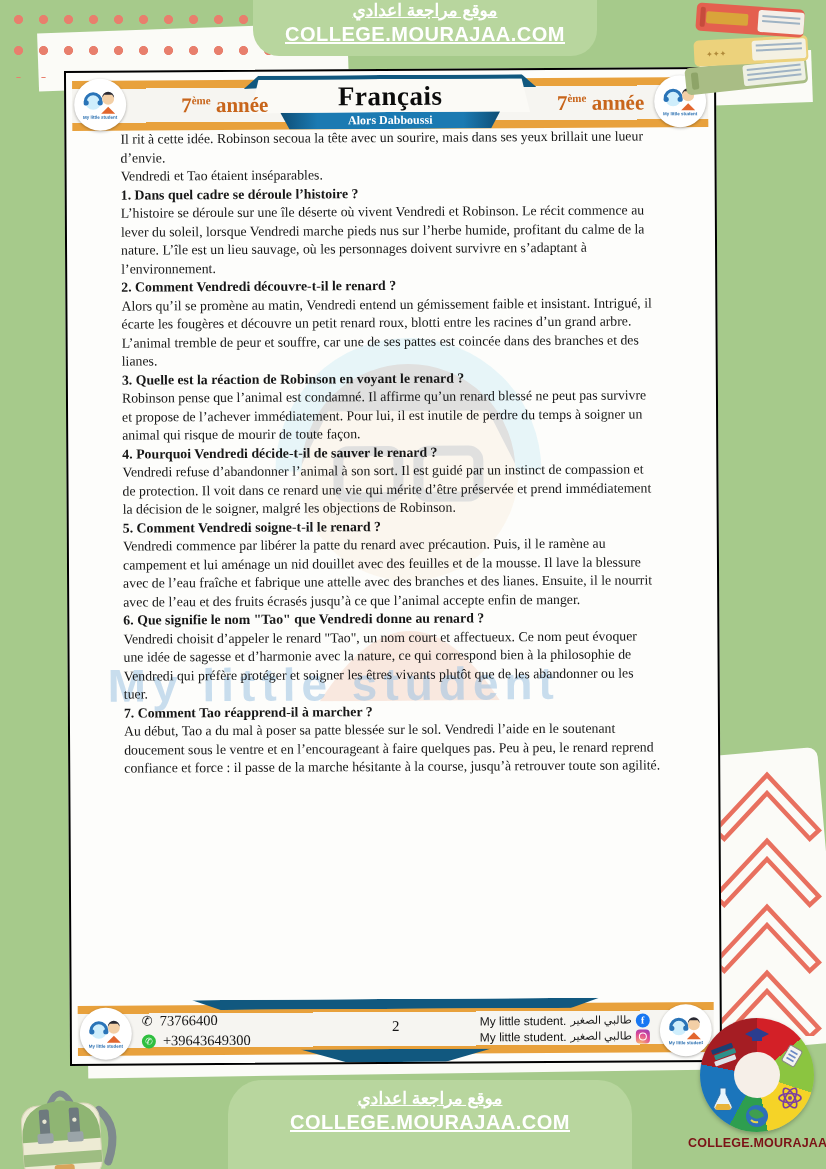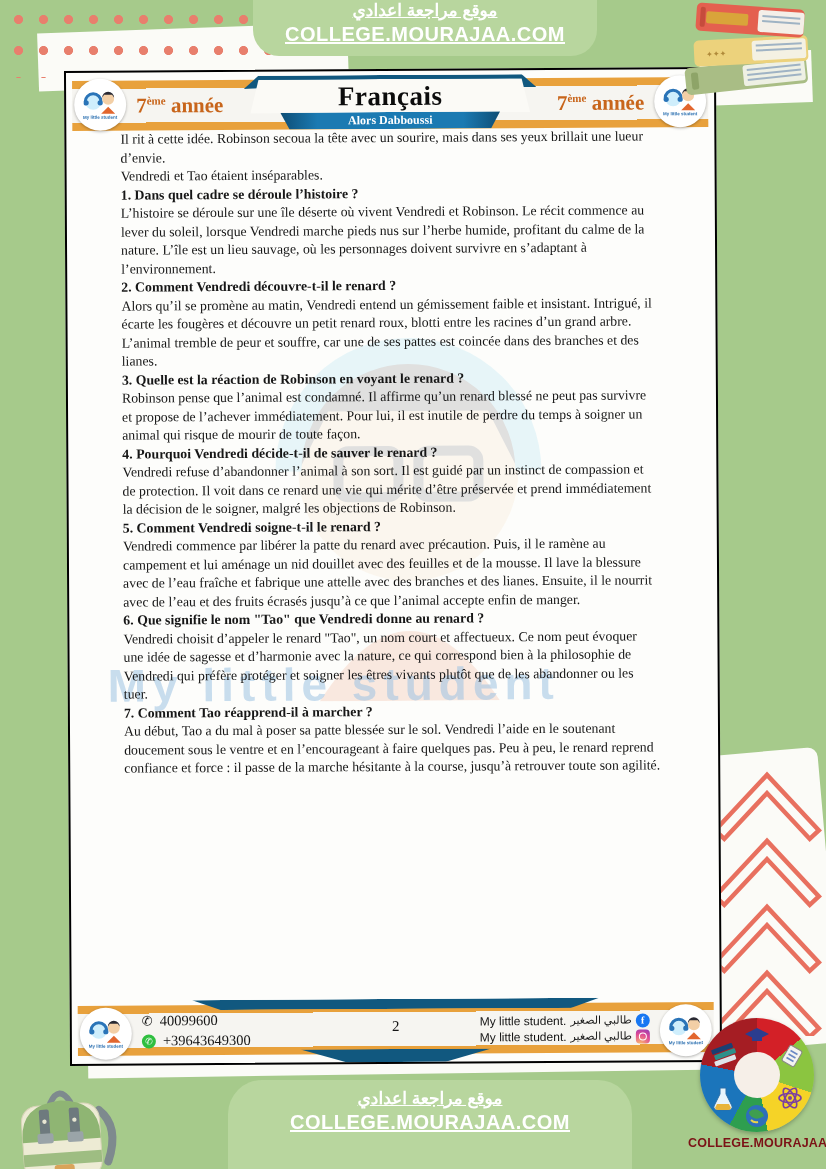"7ème année" .grade { margin-left: none -> 45px }
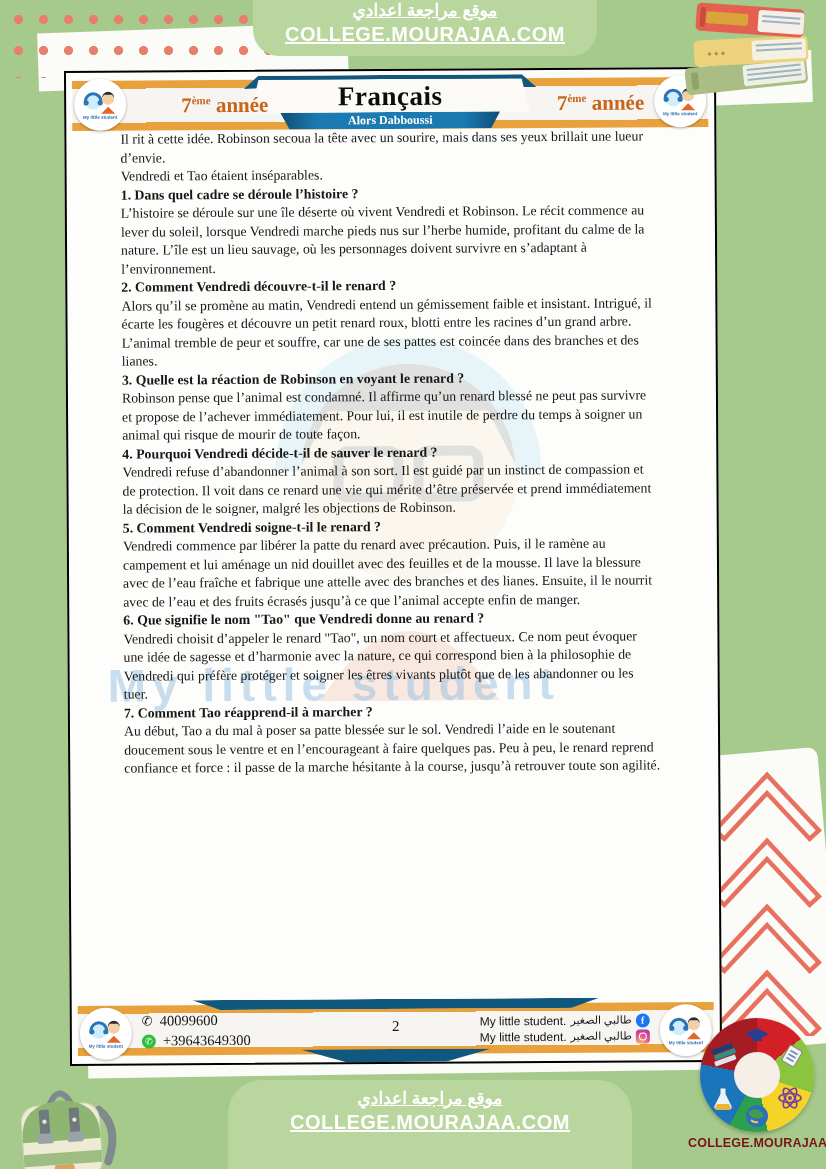"40099600" span { text: 40099600 -> 73766400 }
